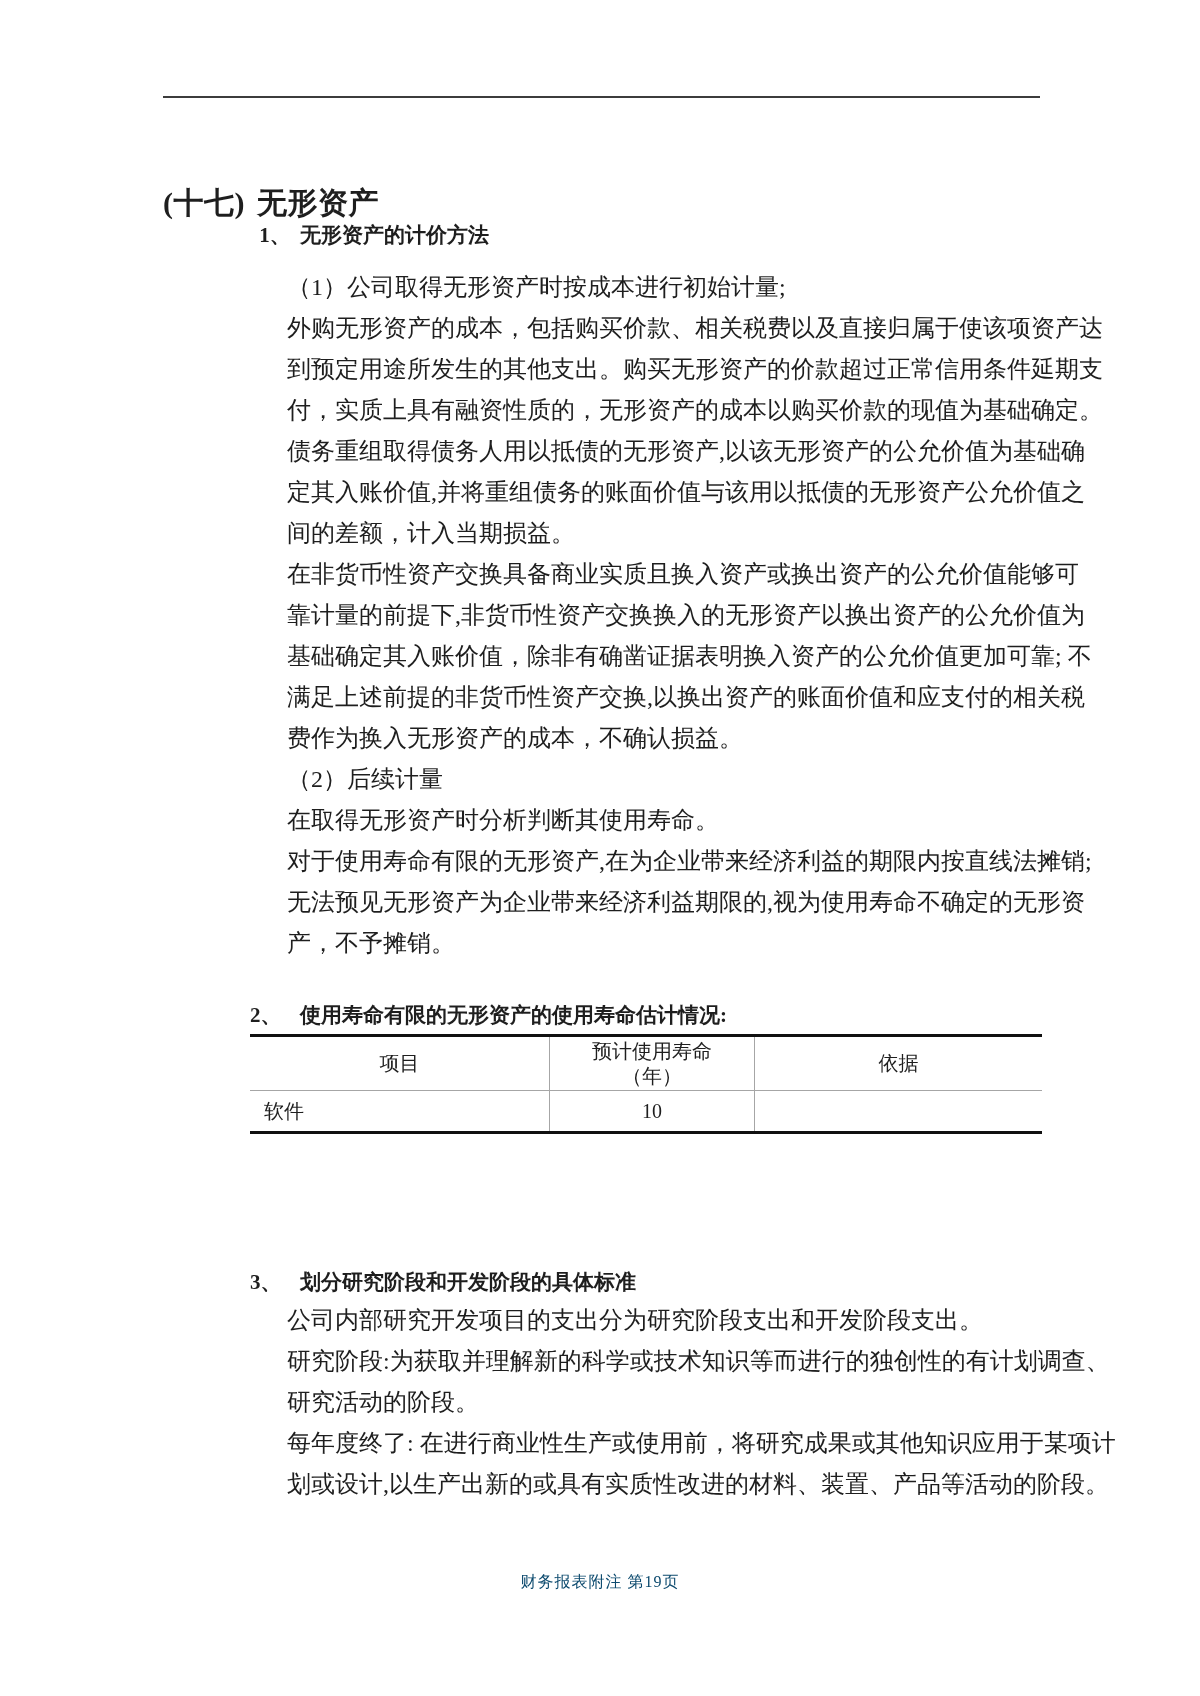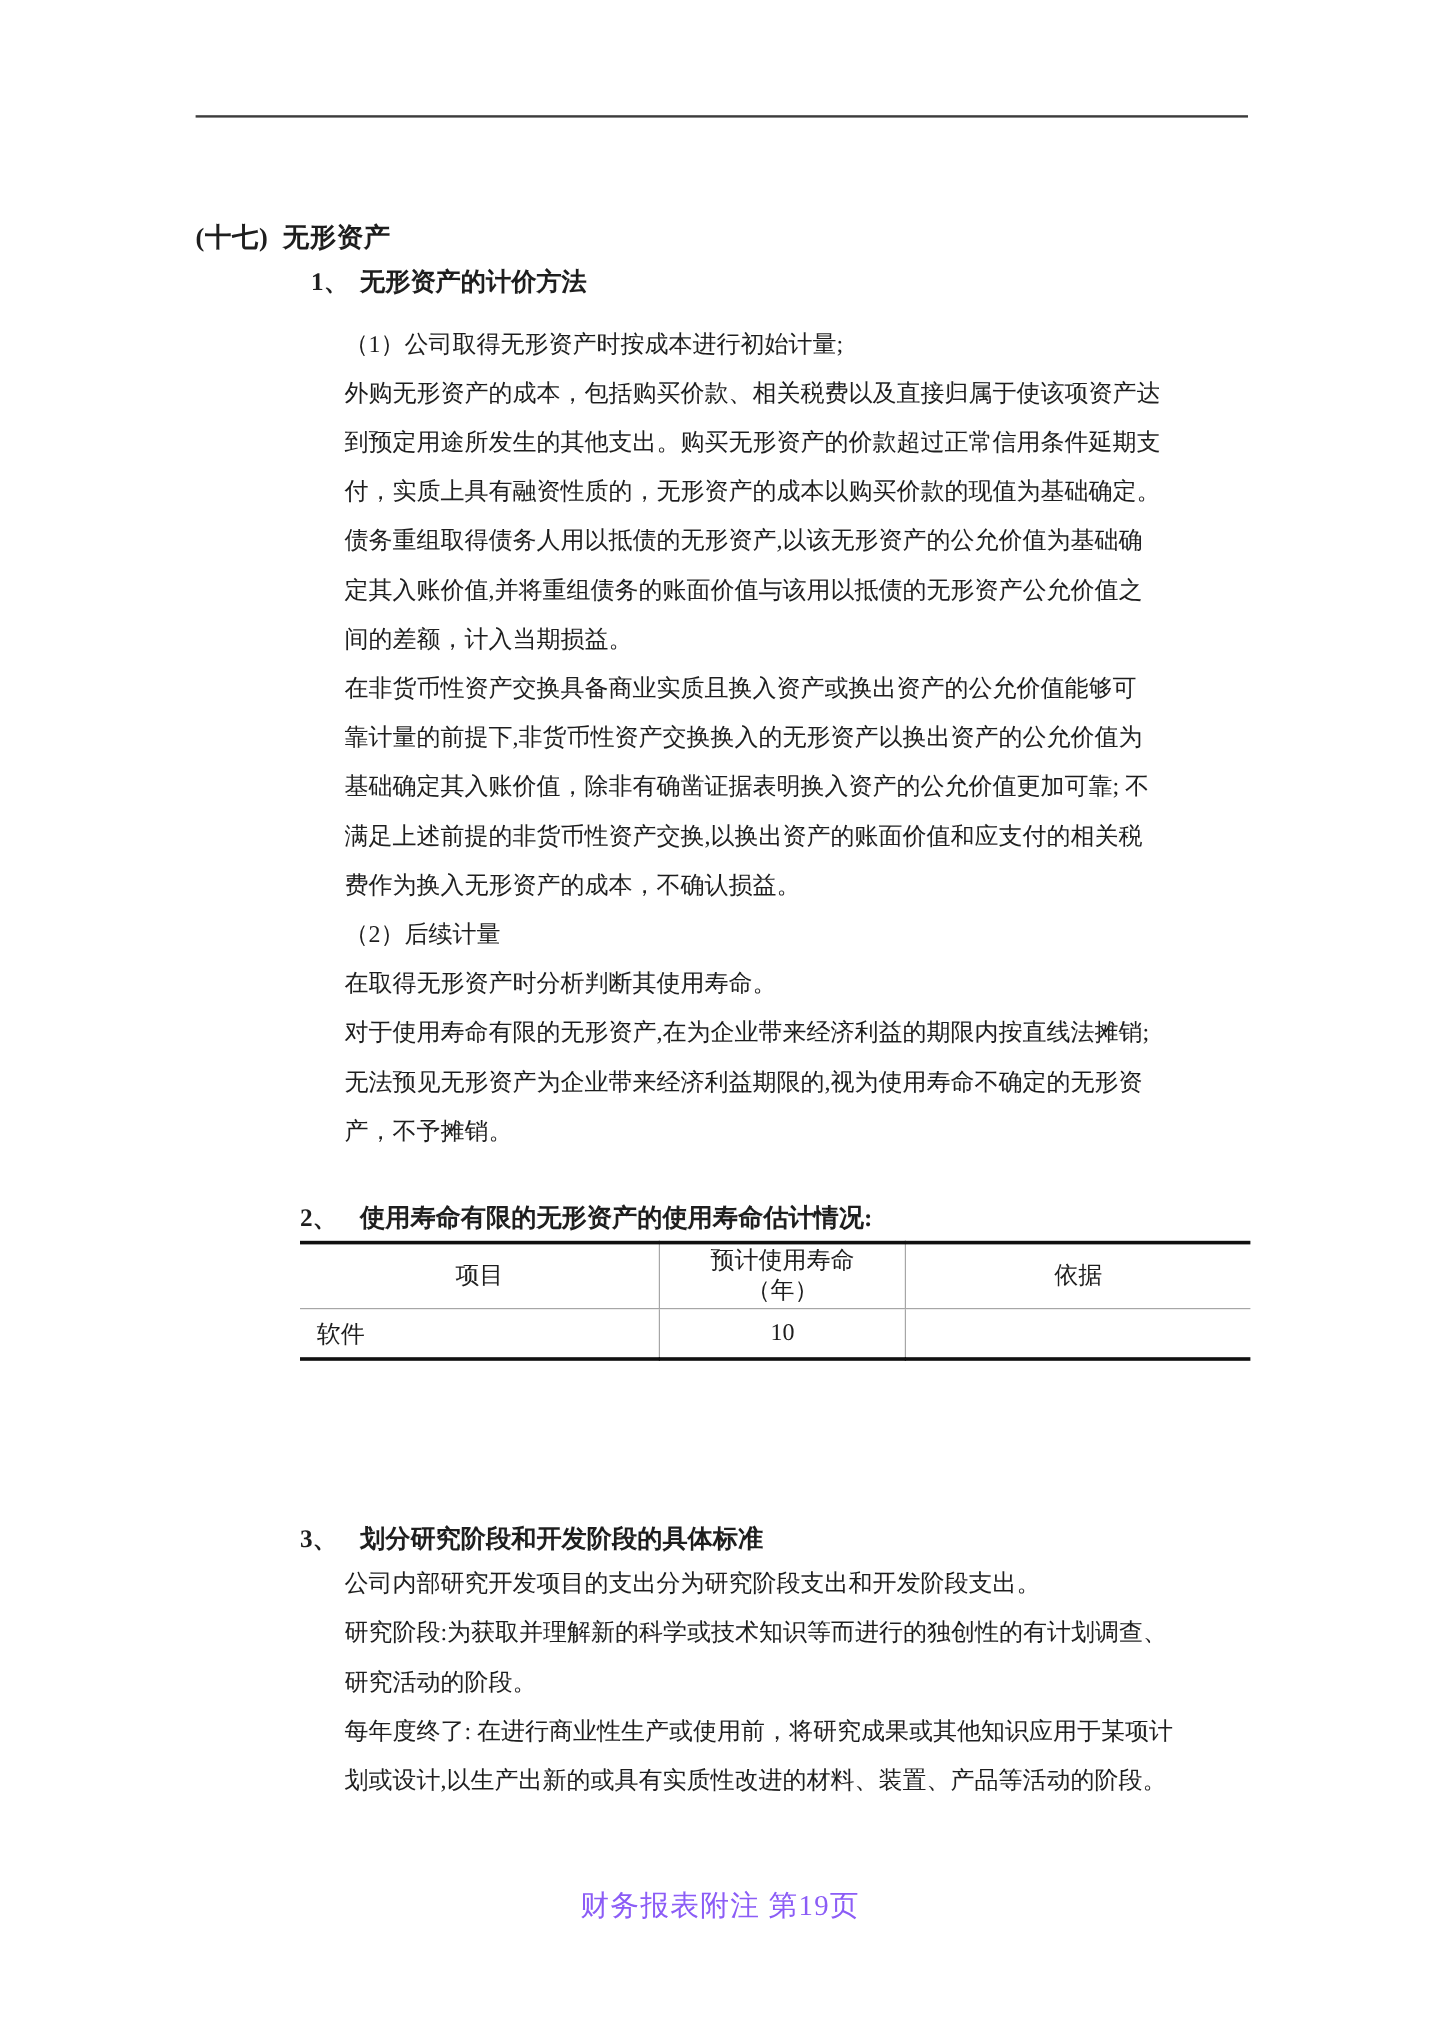"(十七) 无形资产" .sec-head { font-size: 22px -> 30px }
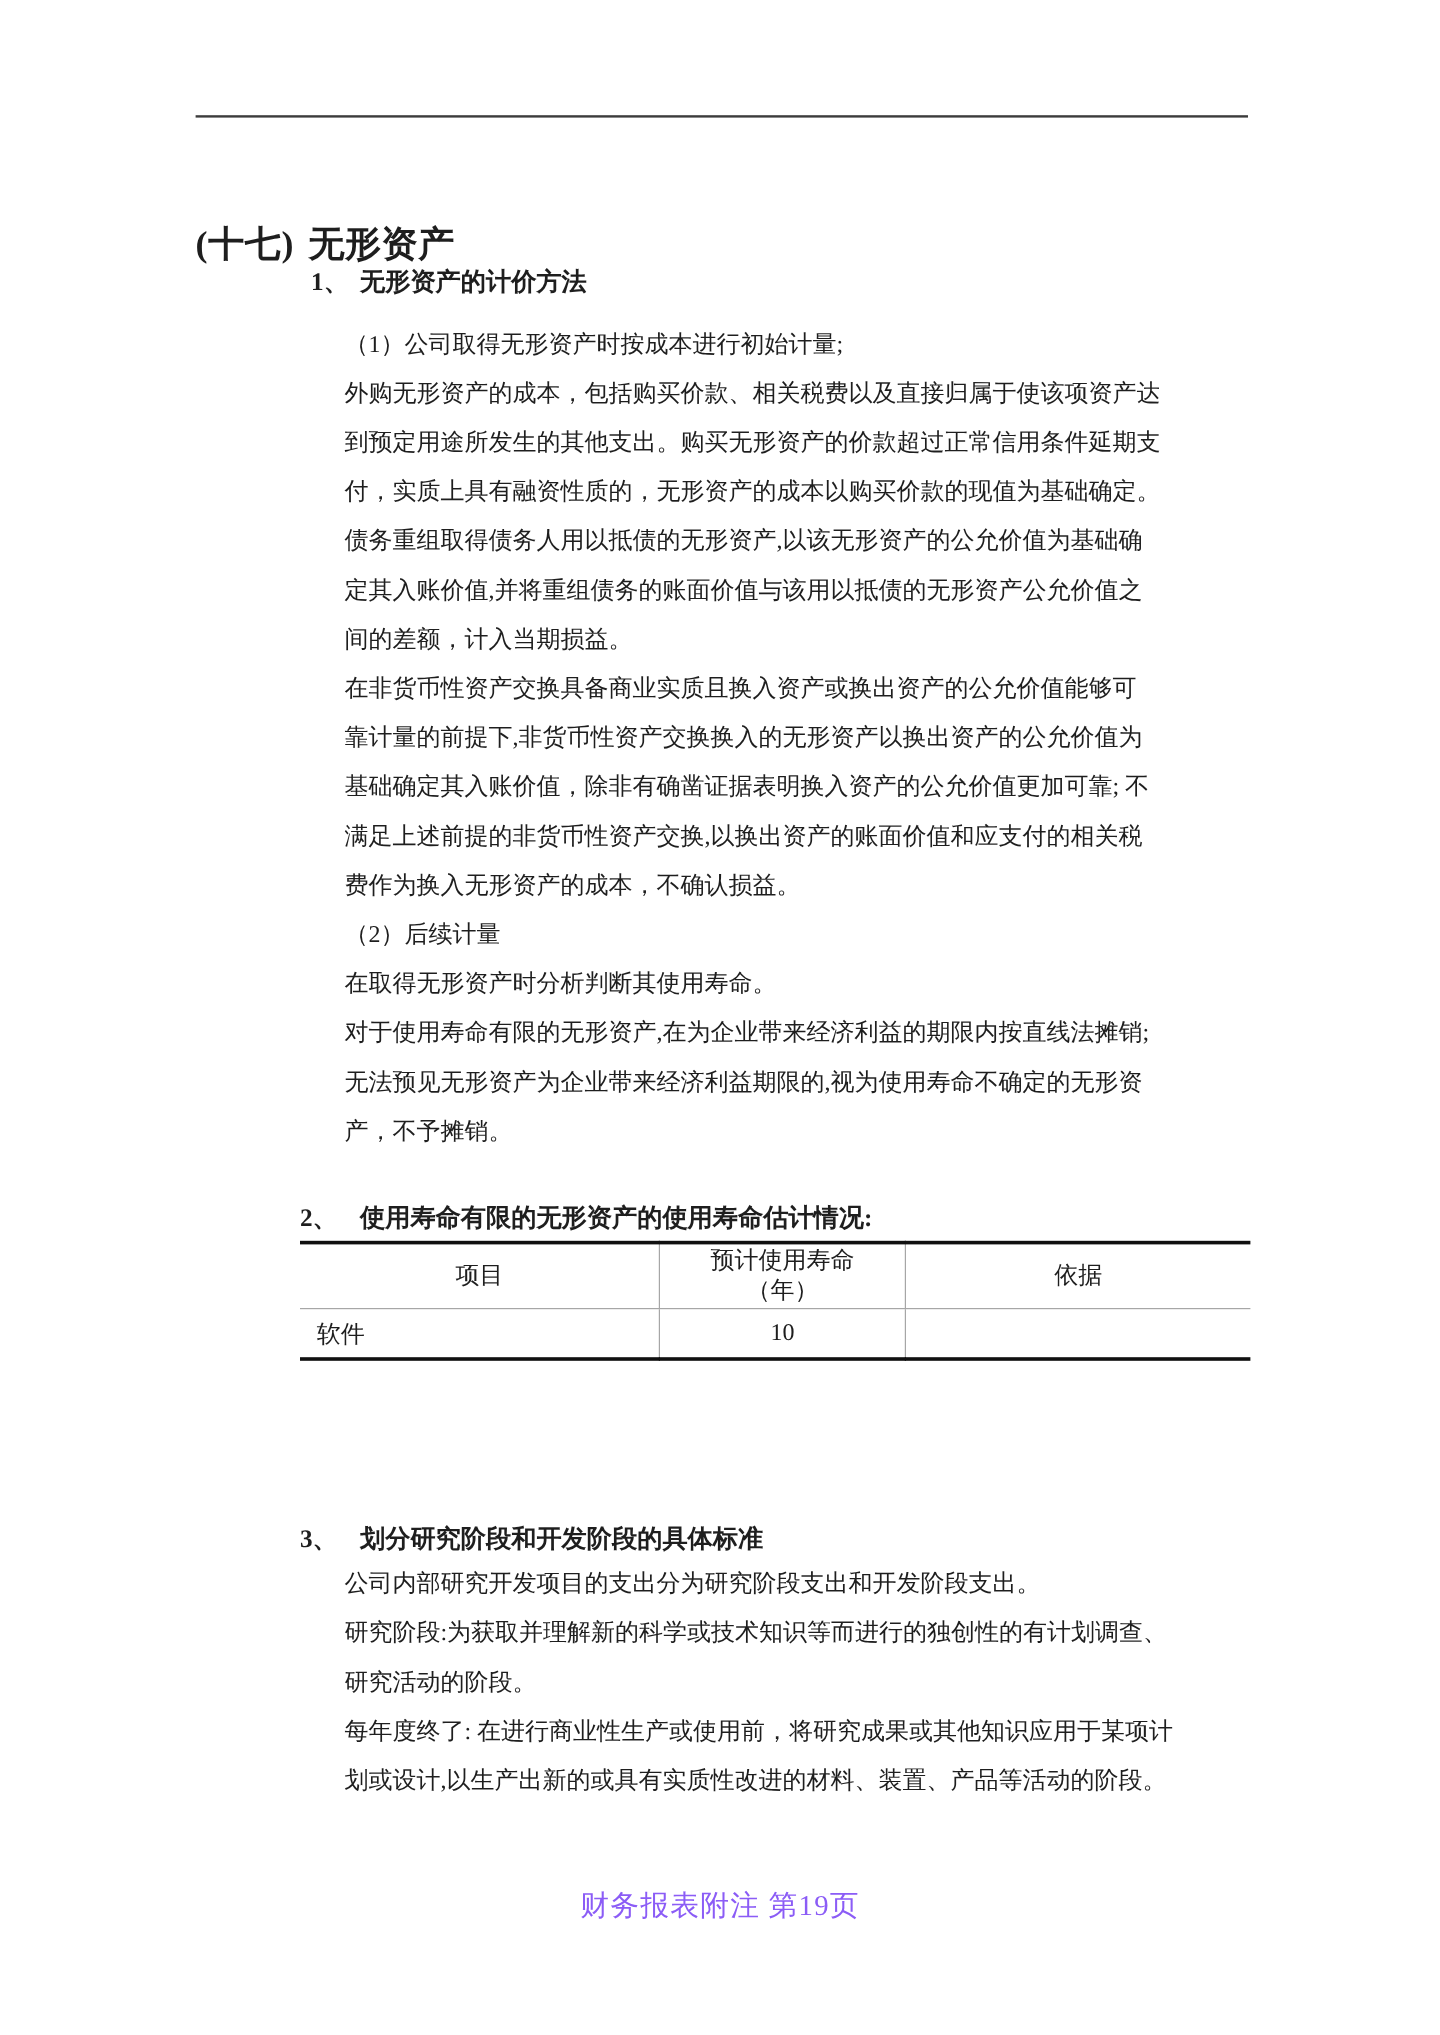"（1）公司取得无形资产时按成本进行初始计量;" .line-block { font-size: 20px -> 24px }
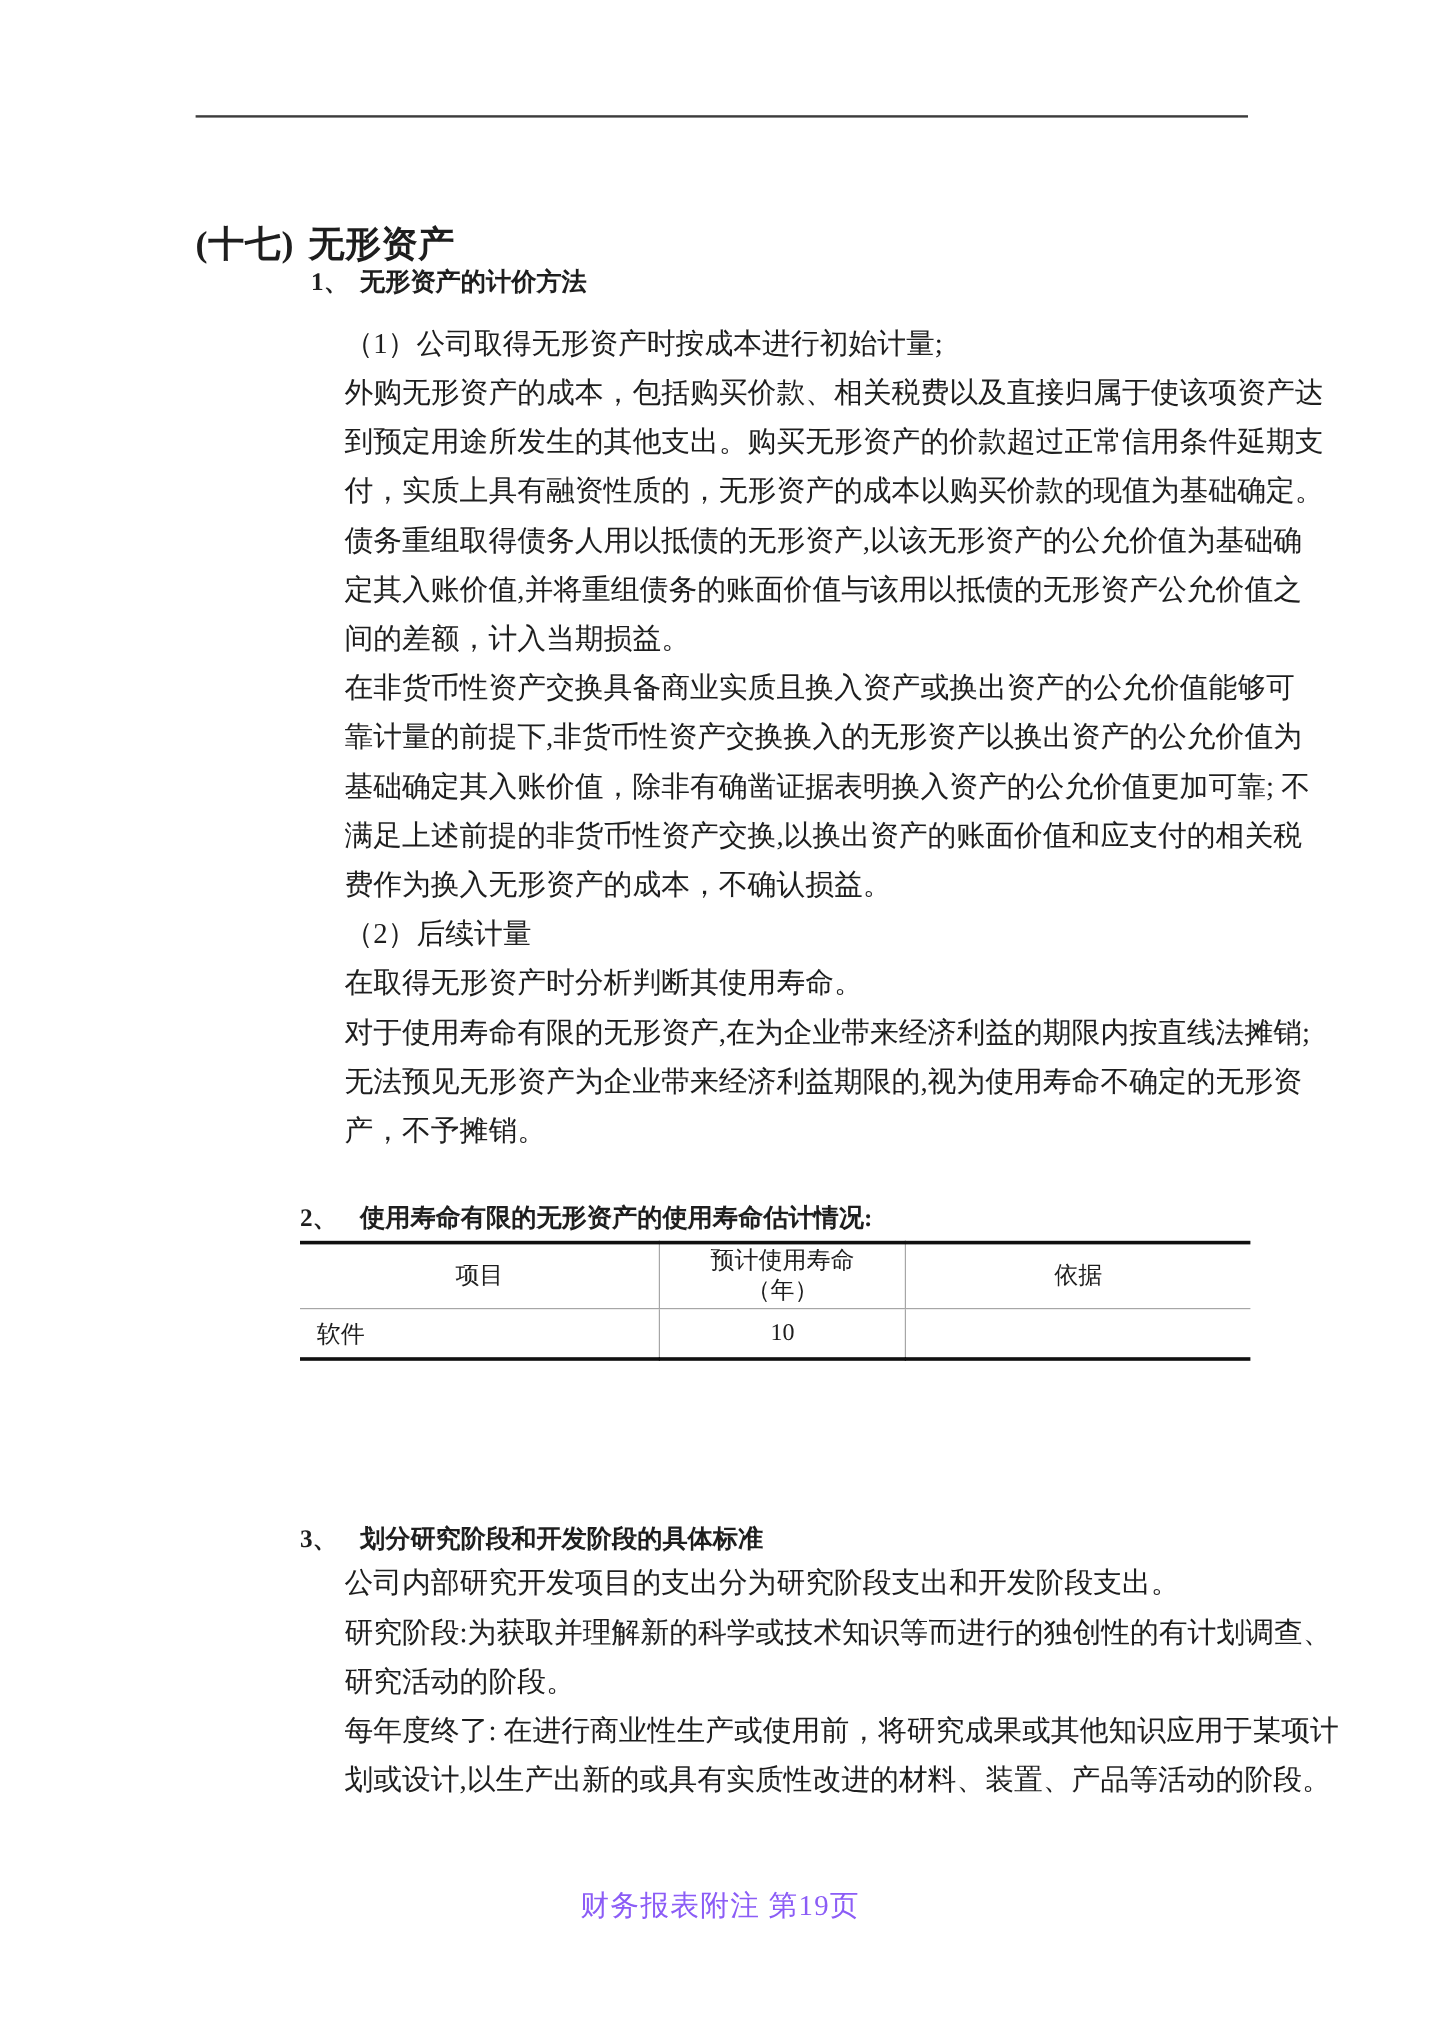"财务报表附注 第19页" .footer { color: #8b5cf6 -> #0c4a6e; font-size: 24px -> 16px }
